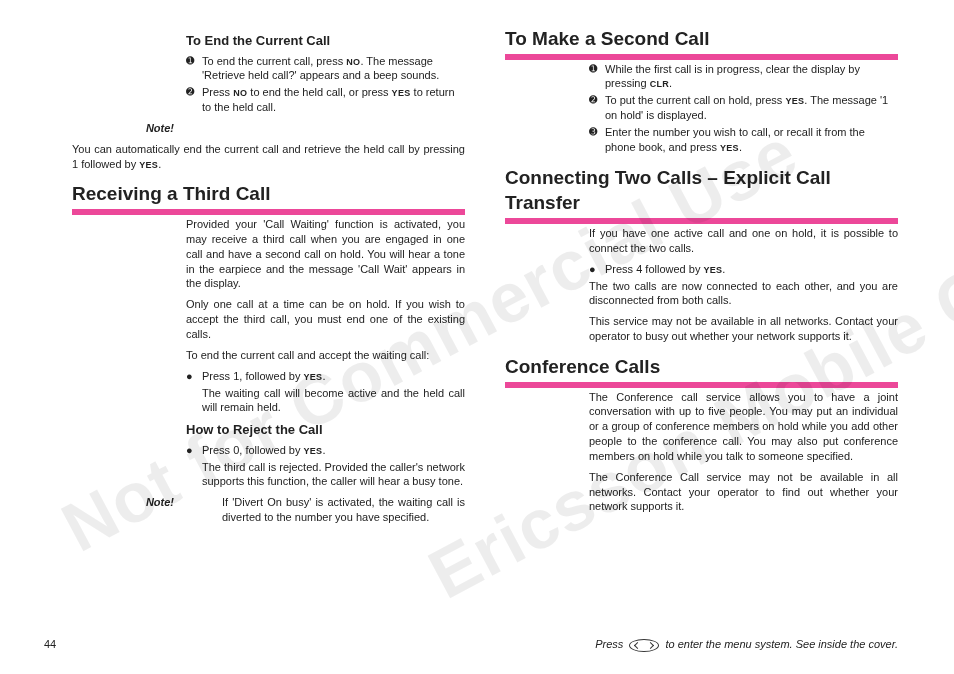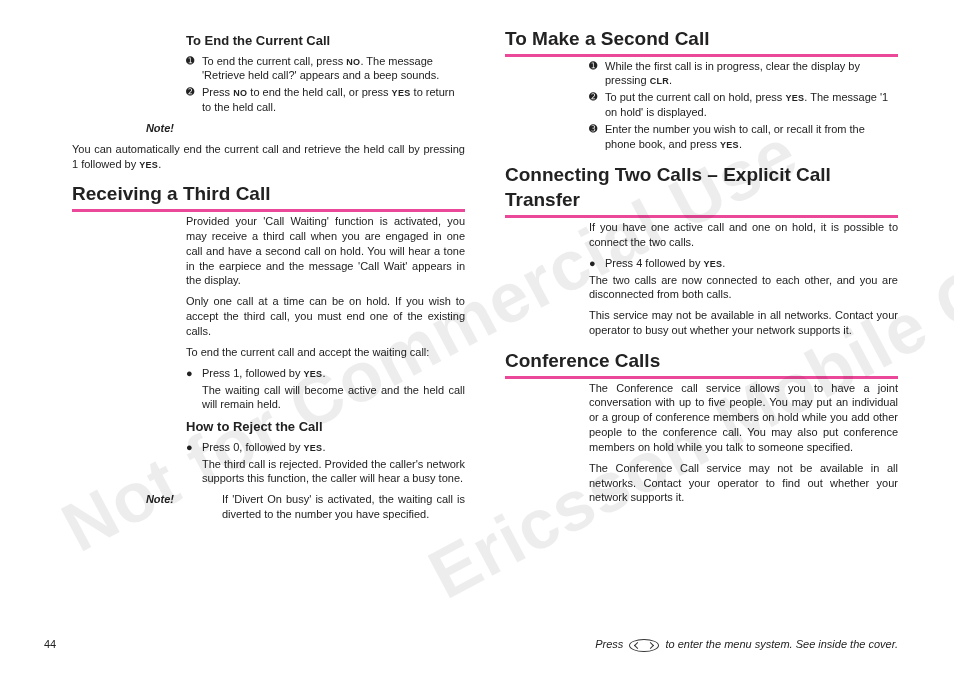"To Make a Second Call" .h2 { border-bottom: 3px solid #ec4899 -> 6px solid #ec4899 }
